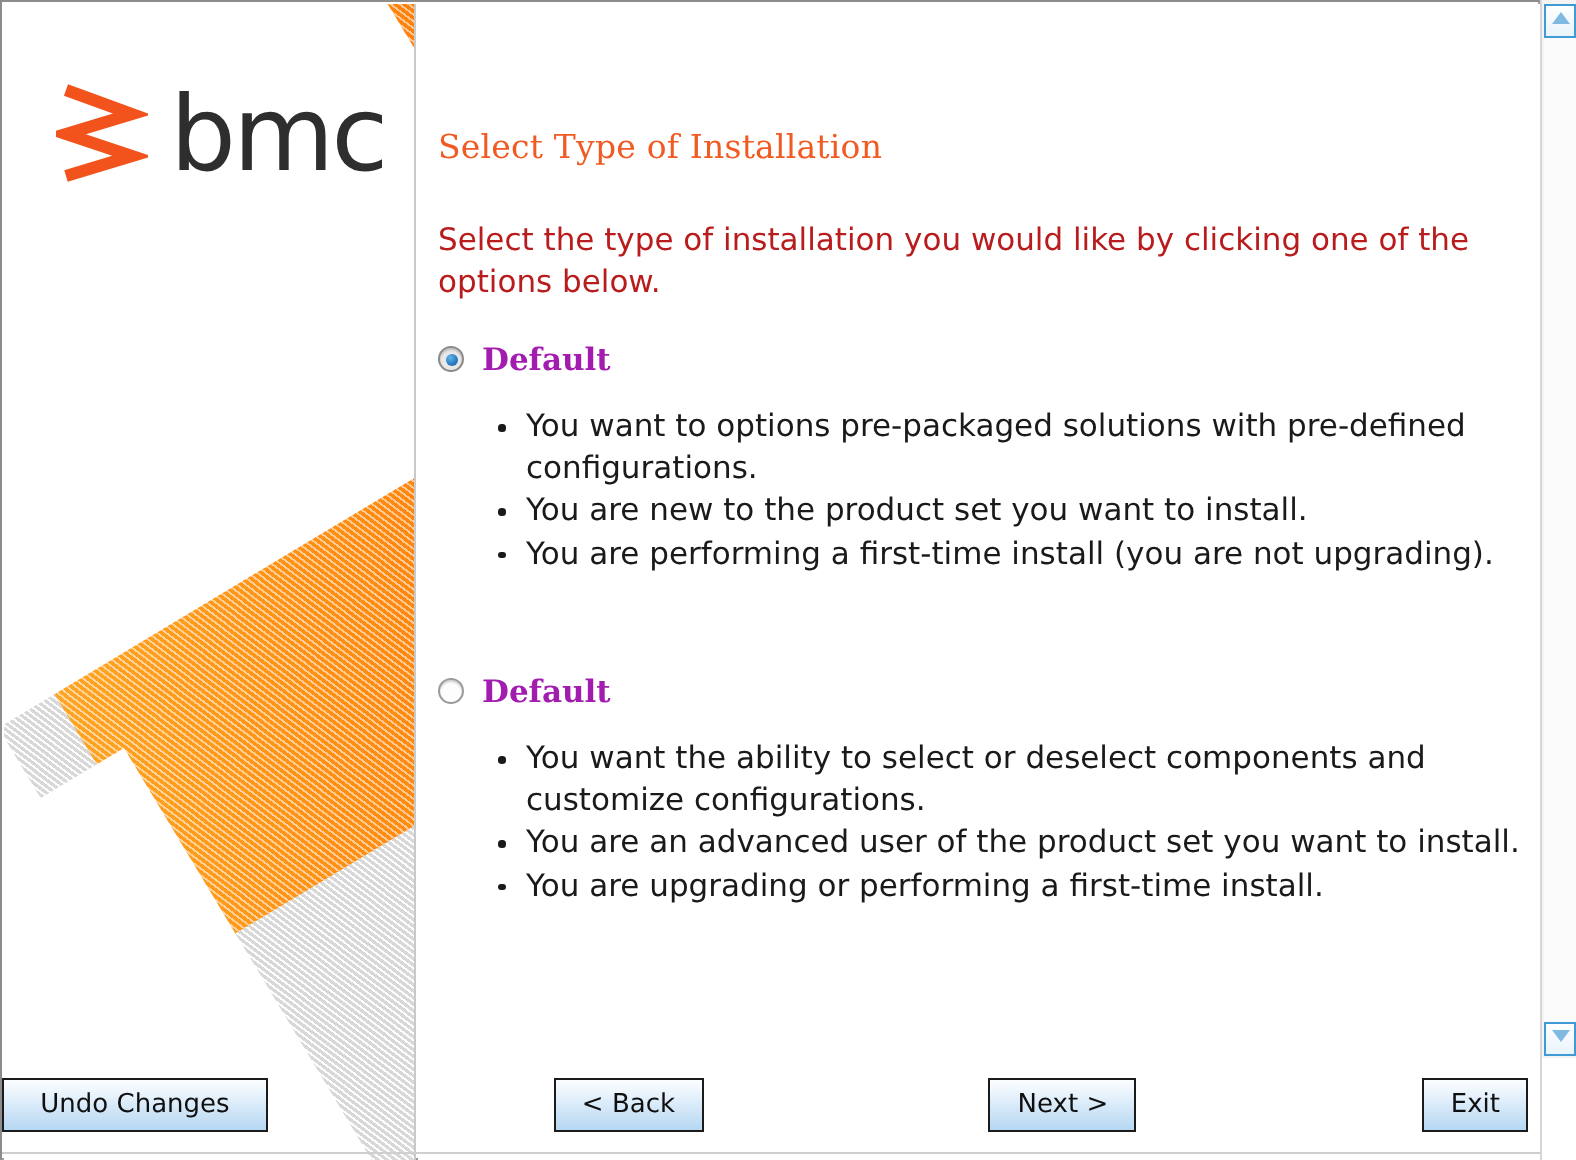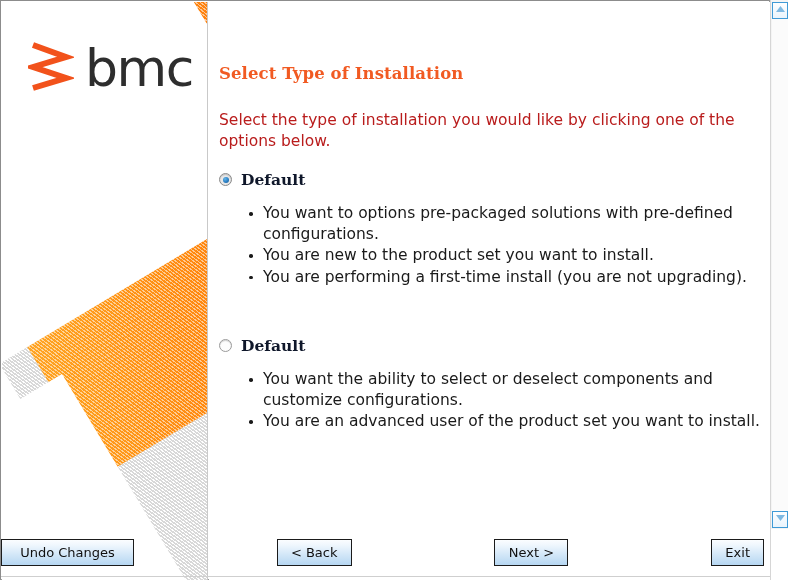"Select Type of Installation" .page-title { font-weight: bold -> normal }
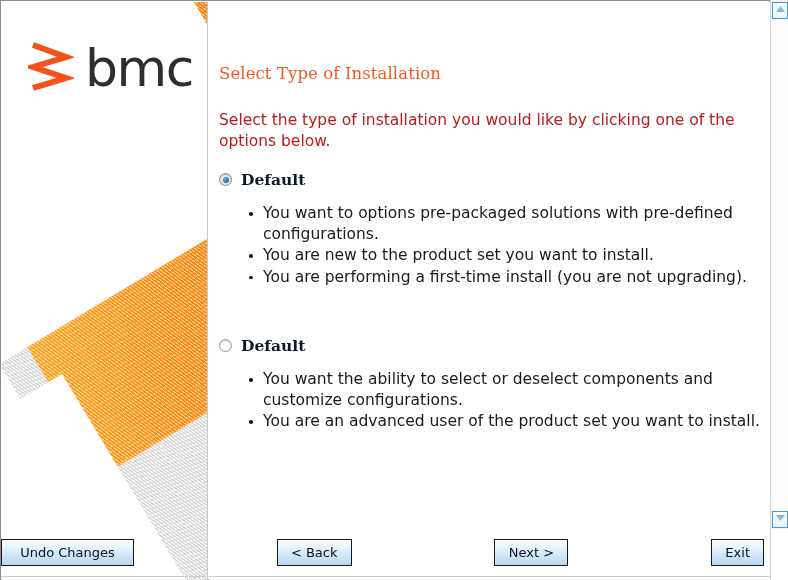"Default" .option-label { color: #0f172a -> #a21caf }
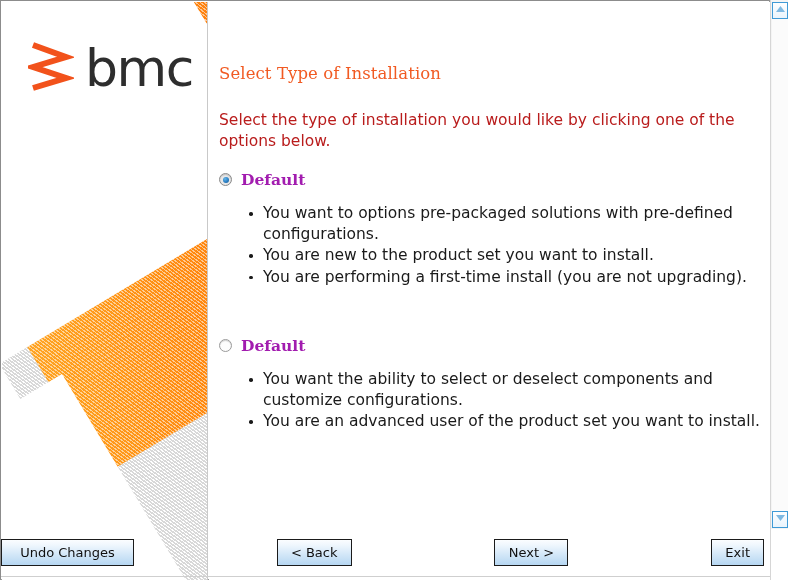"You are upgrading or performing" li { html: none -> <li>You are upgrading or performing a first-time install.</li> }
